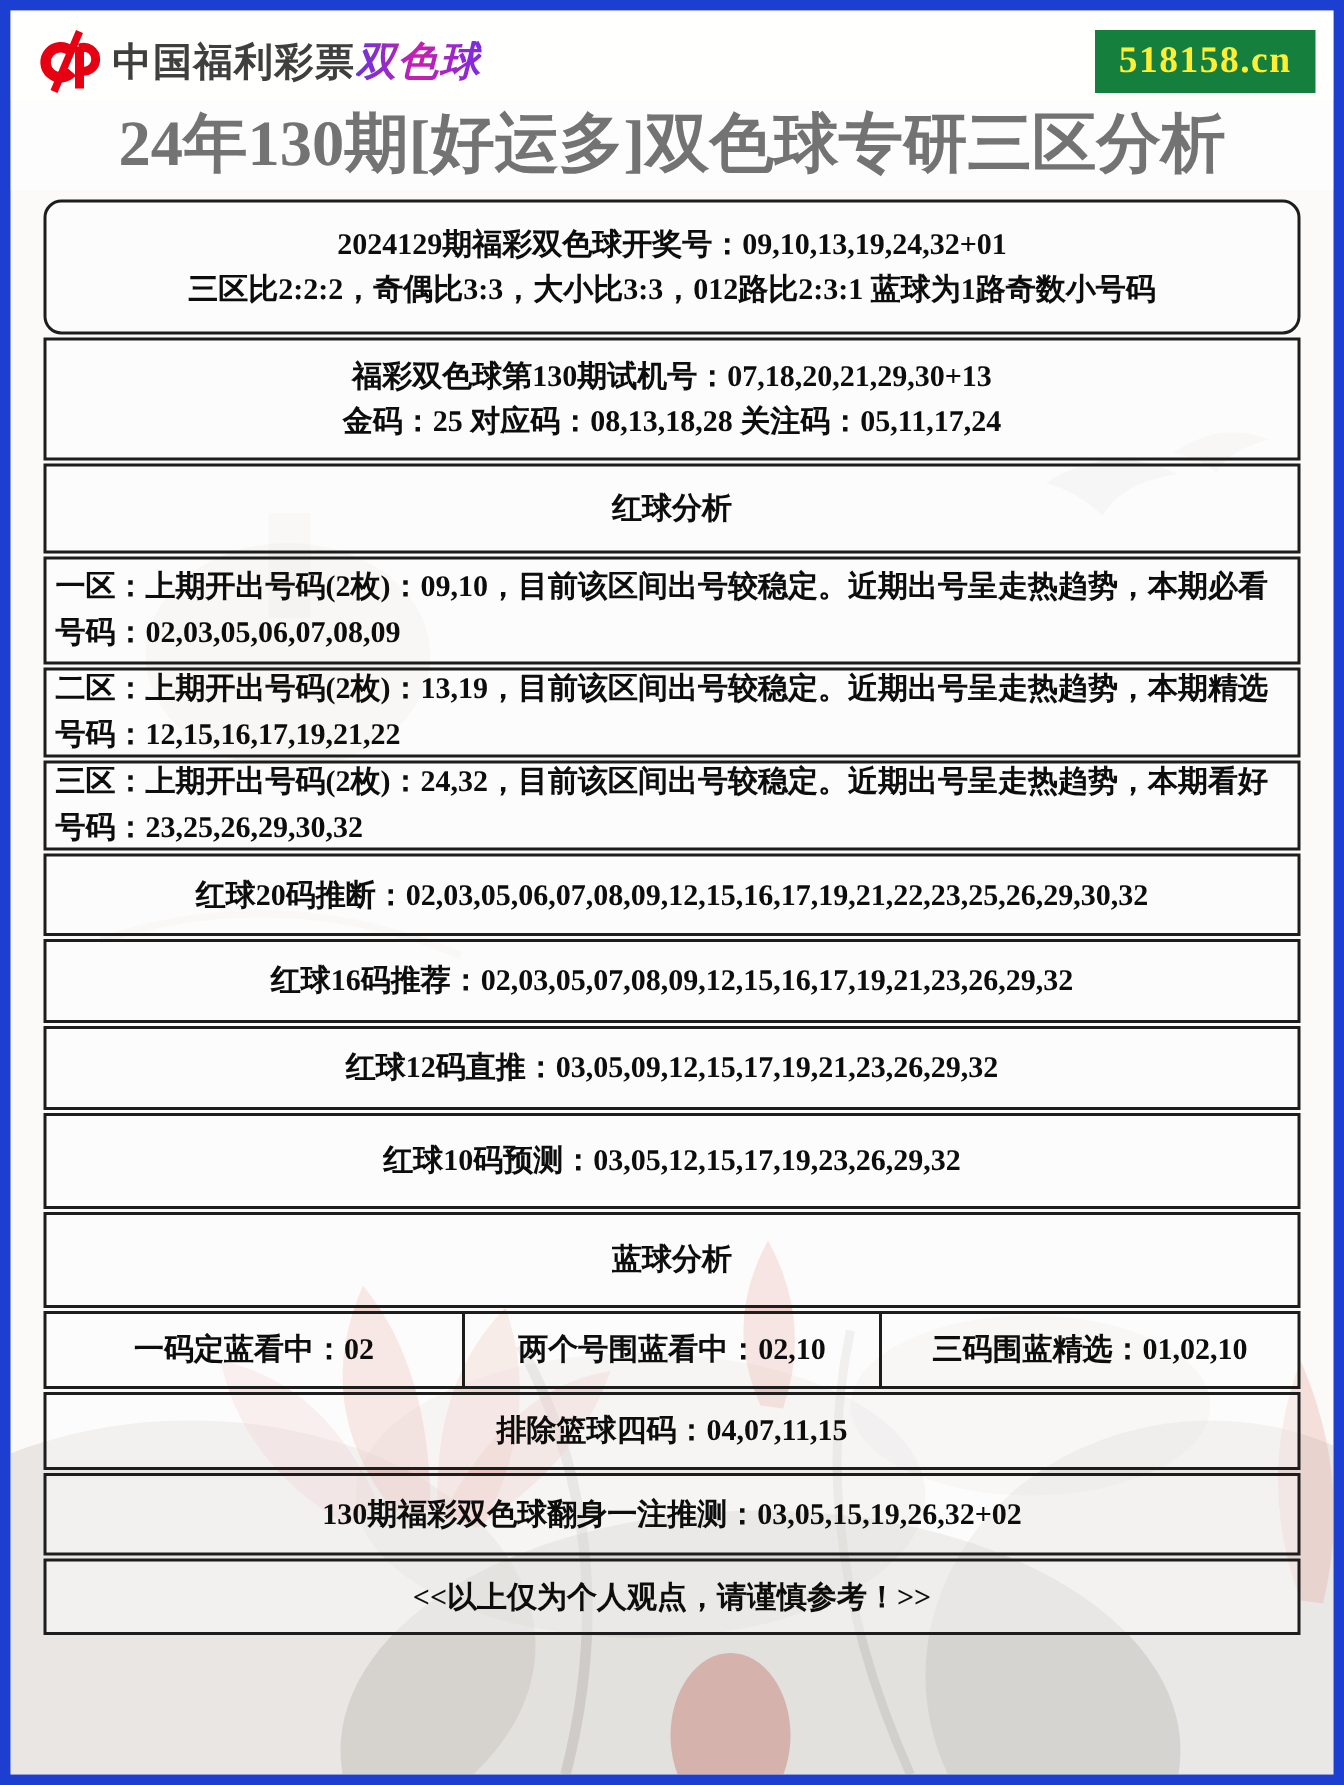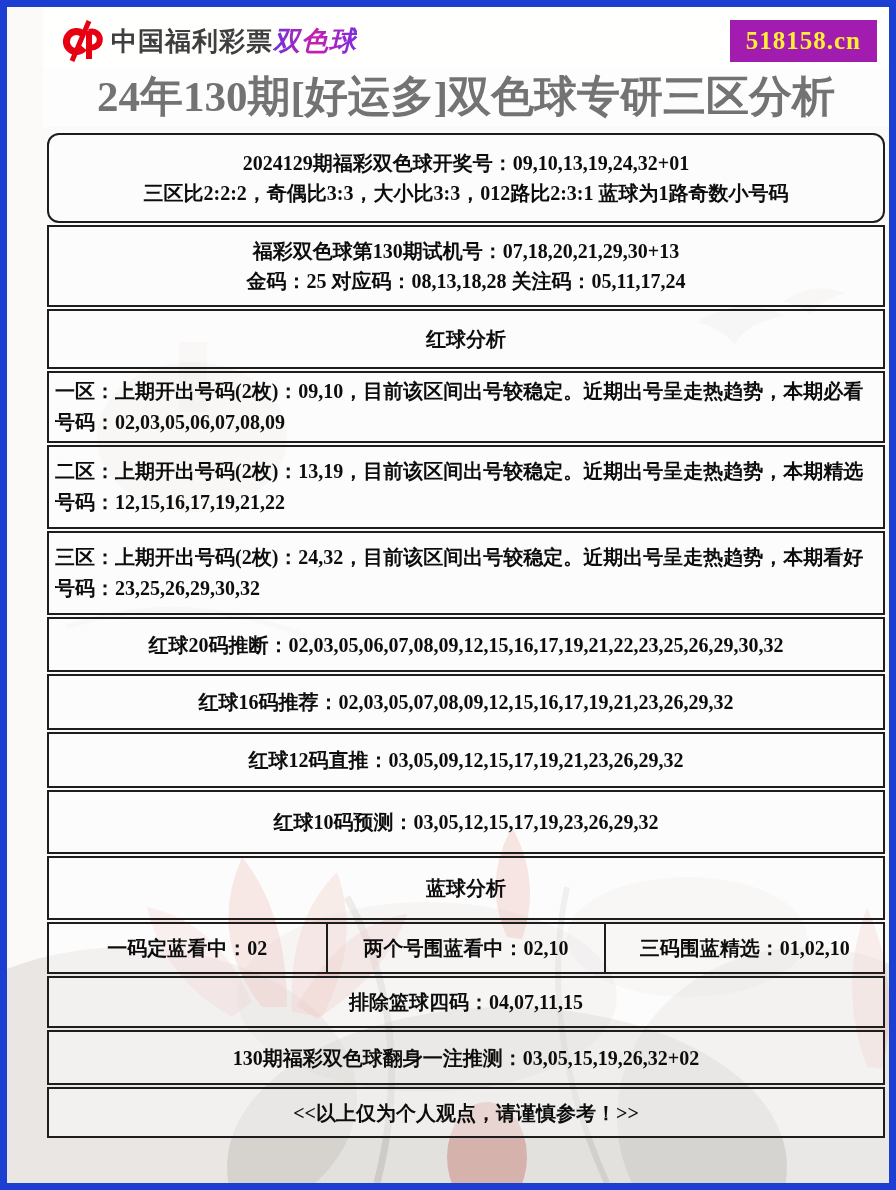"中国福利彩票" .content { padding-left: 36px -> none }
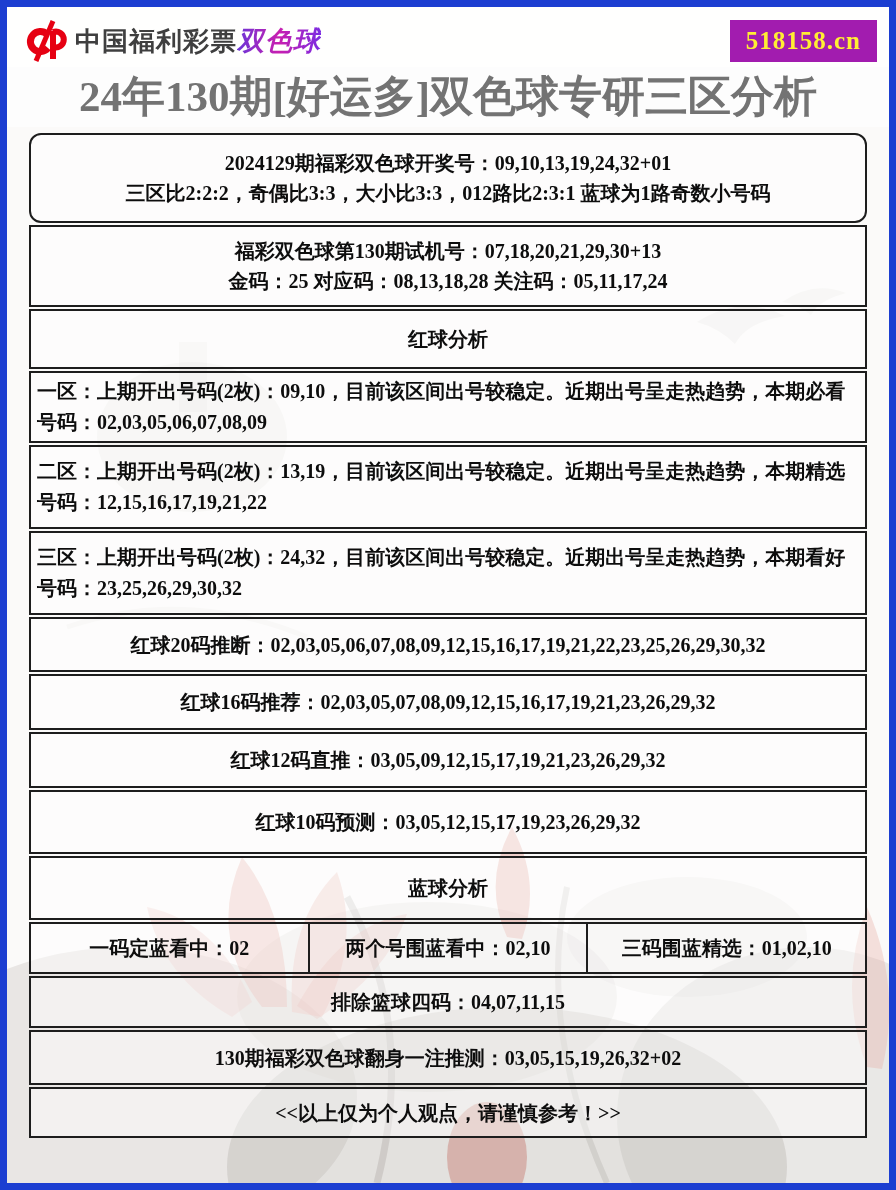"518158.cn" .badge { background: #a21caf -> #15803d }
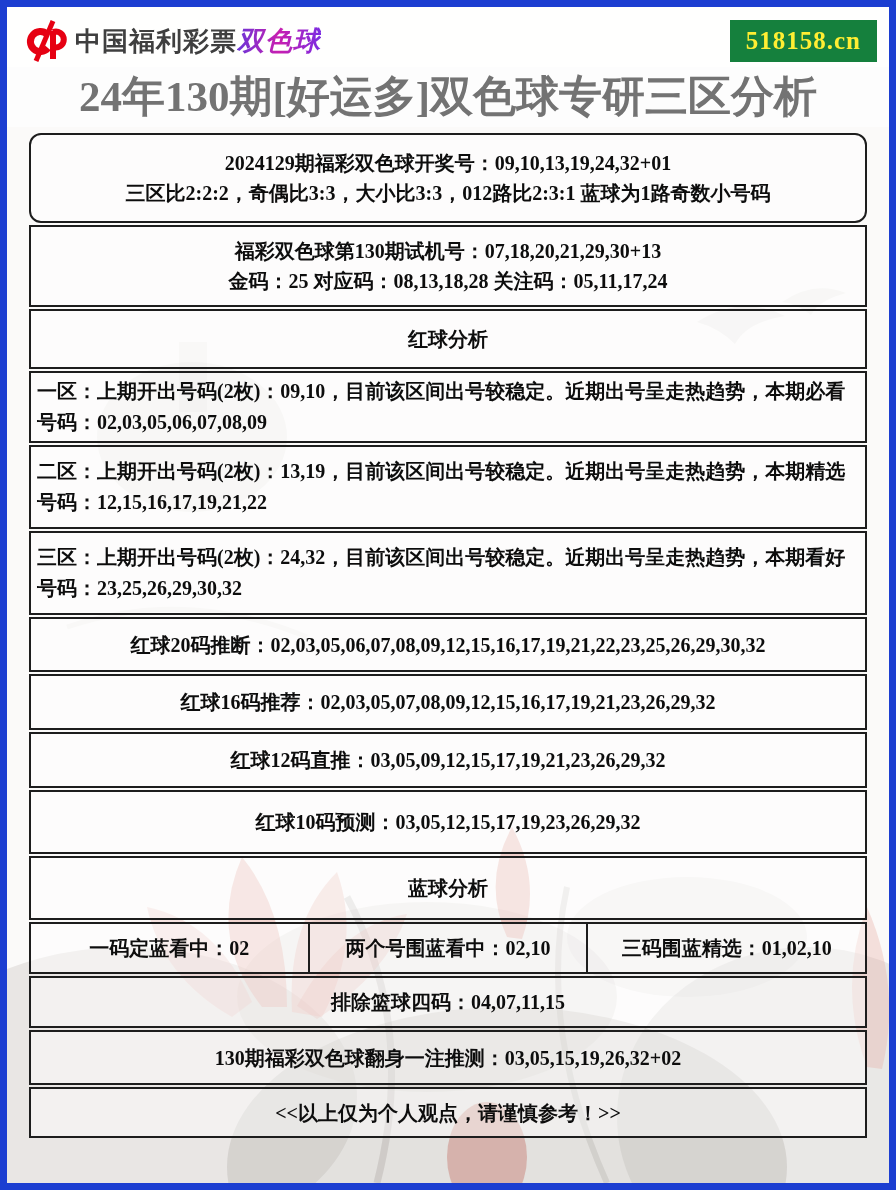"二区：上期开出号码(2枚)：13,19，目前该区间出号较稳定。近期出号呈走热趋势" .h84 { height: 84px -> 60px }
